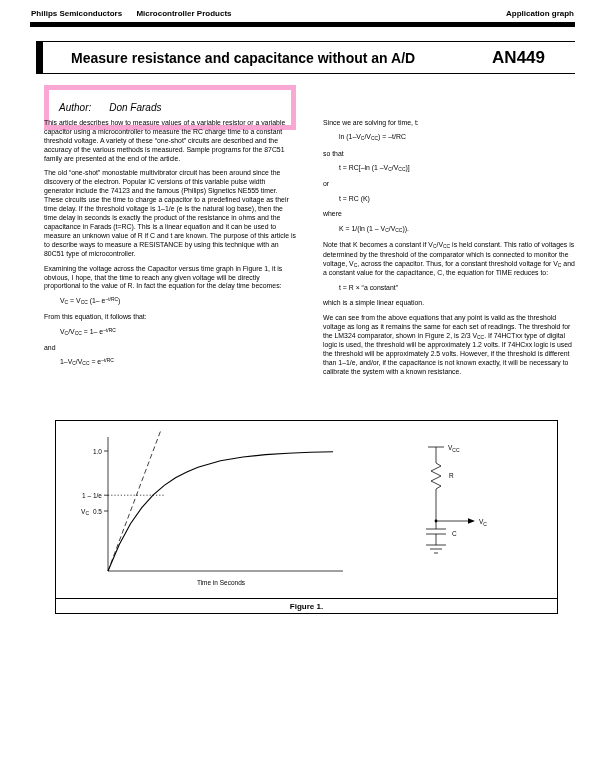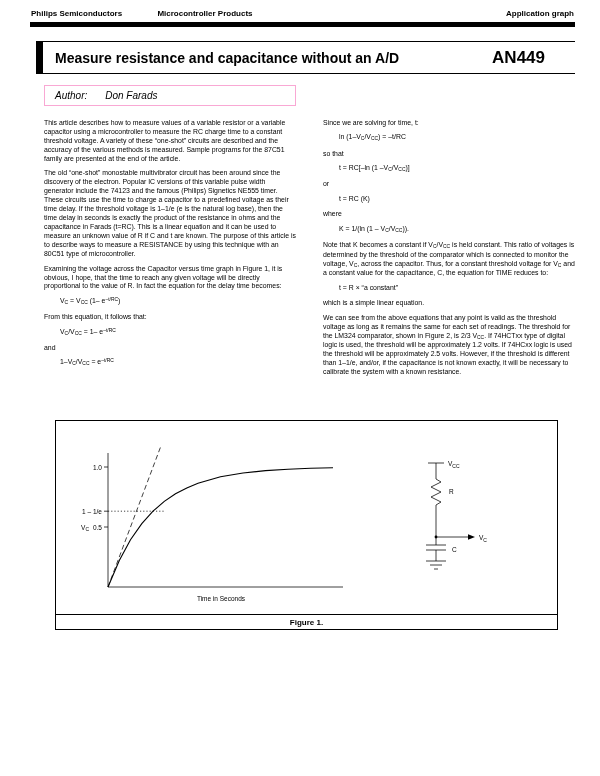"Philips Semiconductors" .hdr-left span { margin-right: 33px -> 12px }
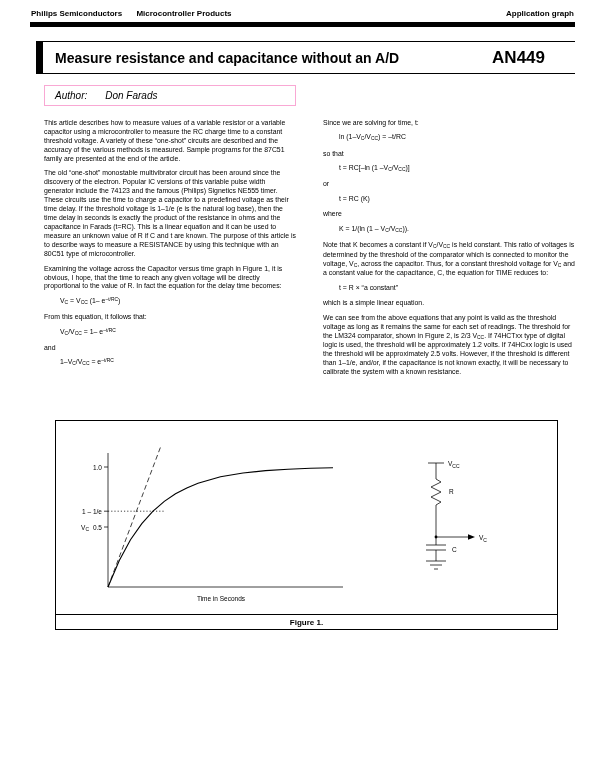"Measure resistance and capacitance" h1.doc-title { margin: 0 -> 16px }
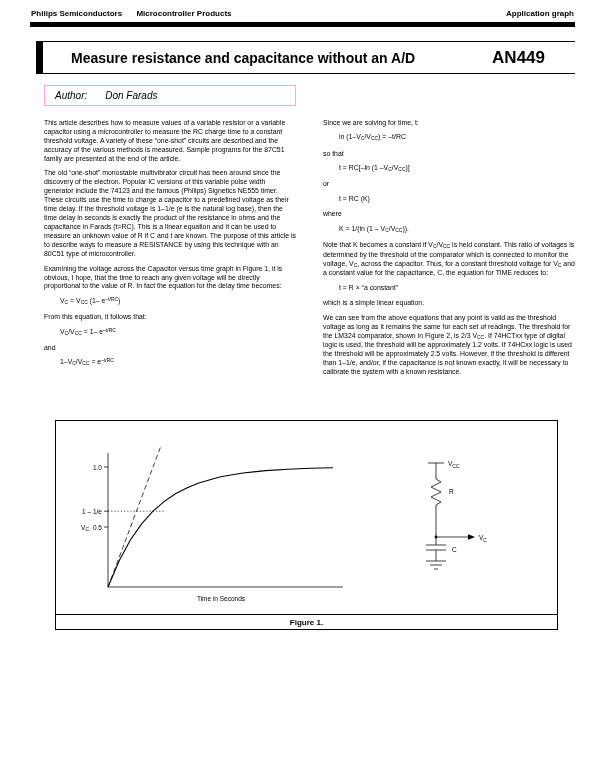"Author:" .author-box { border: 1px solid #f9a8d4 -> 5px solid #f9a8d4; padding: 4px 10px -> 12px 10px }
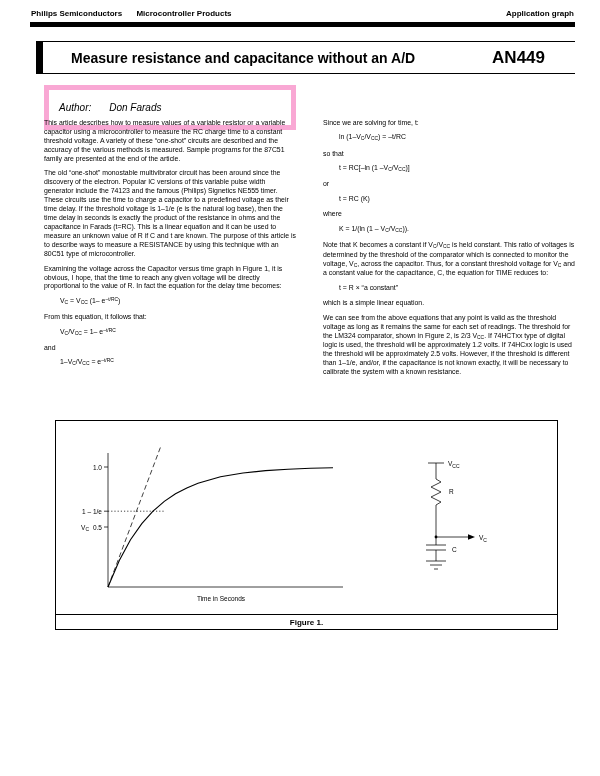"Figure 1." .fig { padding: 18px 0 0 0 -> 2px 0 0 0 }
